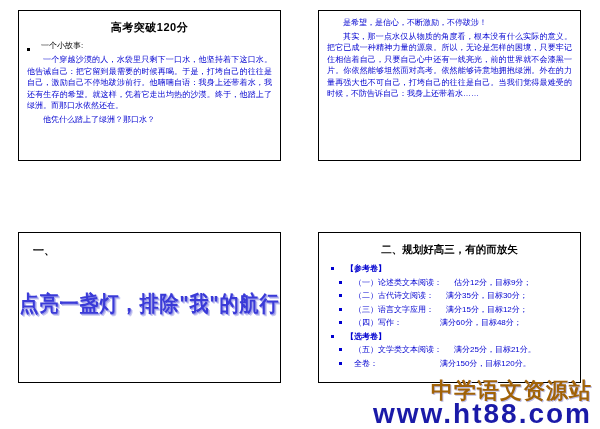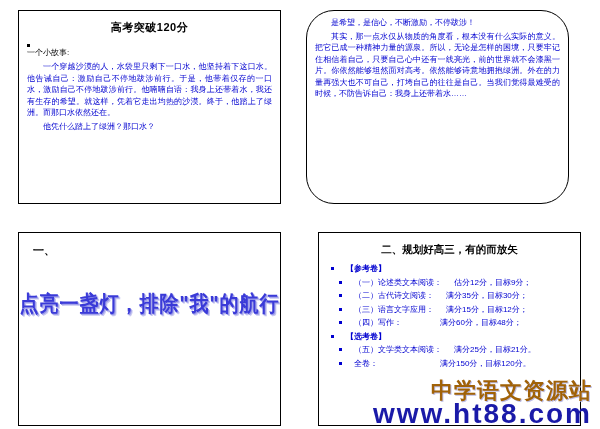"高考突破120分" .slide { height: 194px -> 151px }
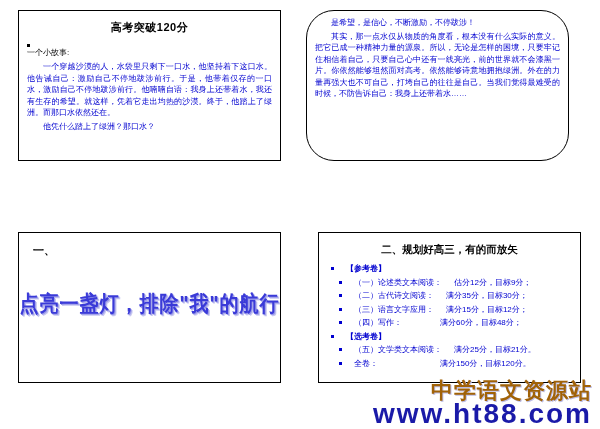"是希望，是信心，不断激励，不停跋涉！" .s2 { border-radius: 28px -> none; left: 306px -> 318px }
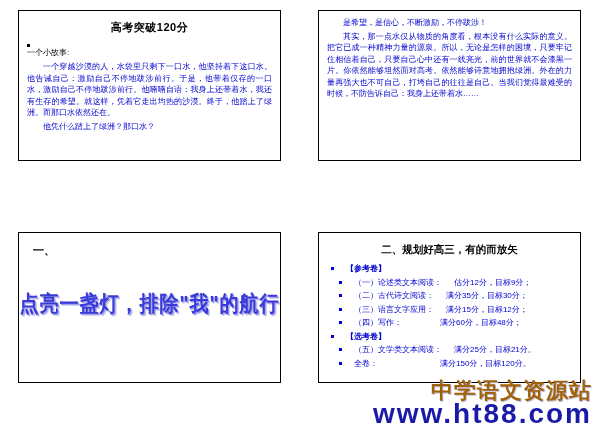"一个小故事:" .bullet-line { align-items: flex-start -> flex-end; flex-direction: column -> none; gap: 0 -> 11px }
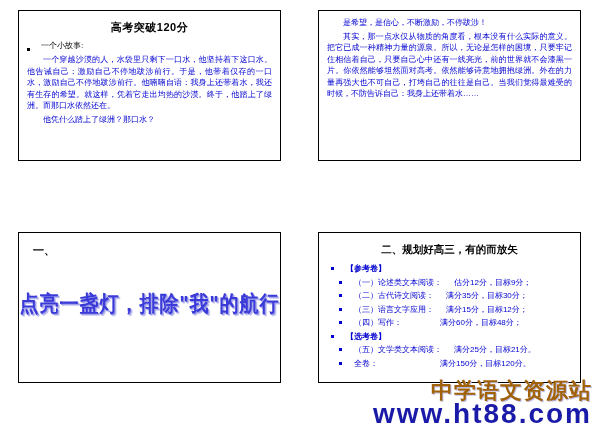"一个穿越沙漠的人，水袋里只剩下一口水，他坚持着下这口水。他告诫自己：激励自己不停" p.body-blue { text: 激励自己不停地跋涉前行。于是，他带着仅存的一口水 -> 把它留到最需要的时候再喝。于是，打垮自己的往往是自己 }
